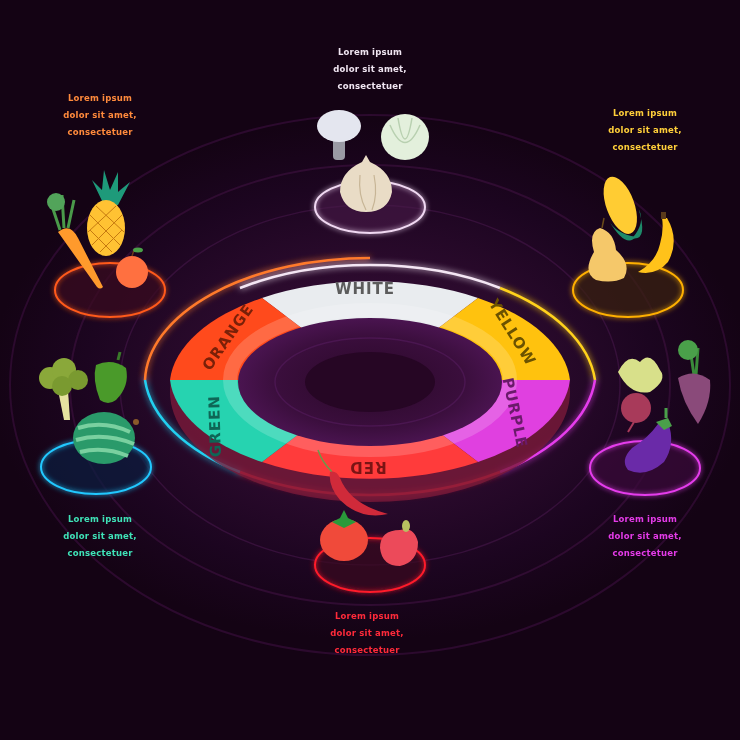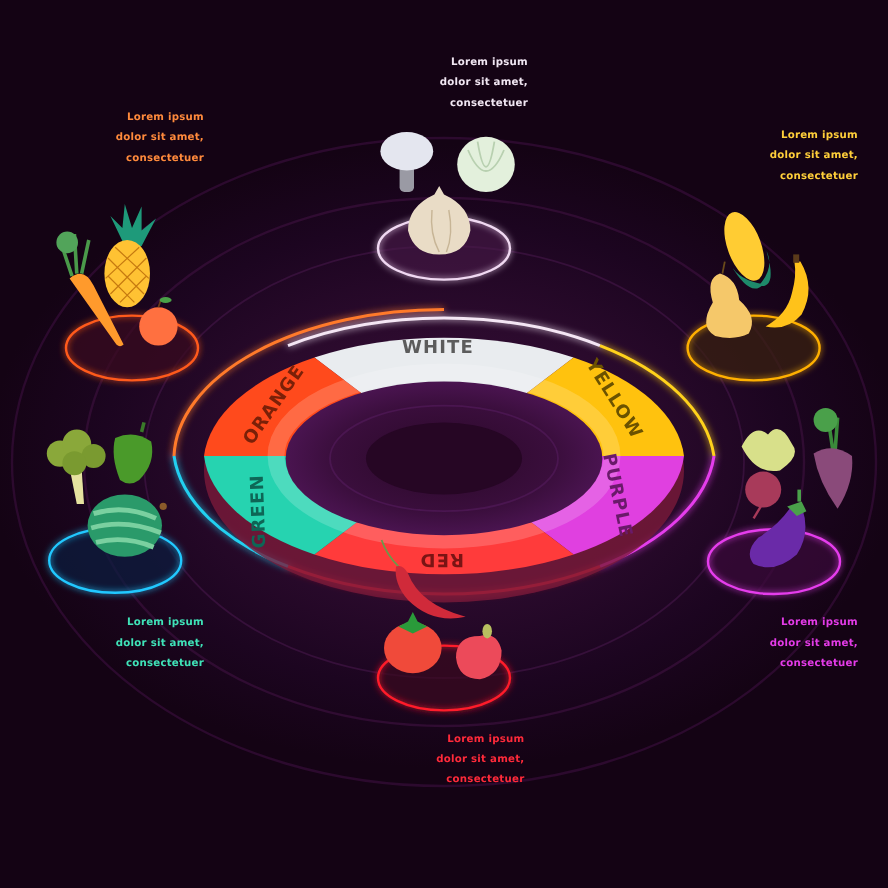"Lorem ipsum" .caption span { text-align: right -> none }
